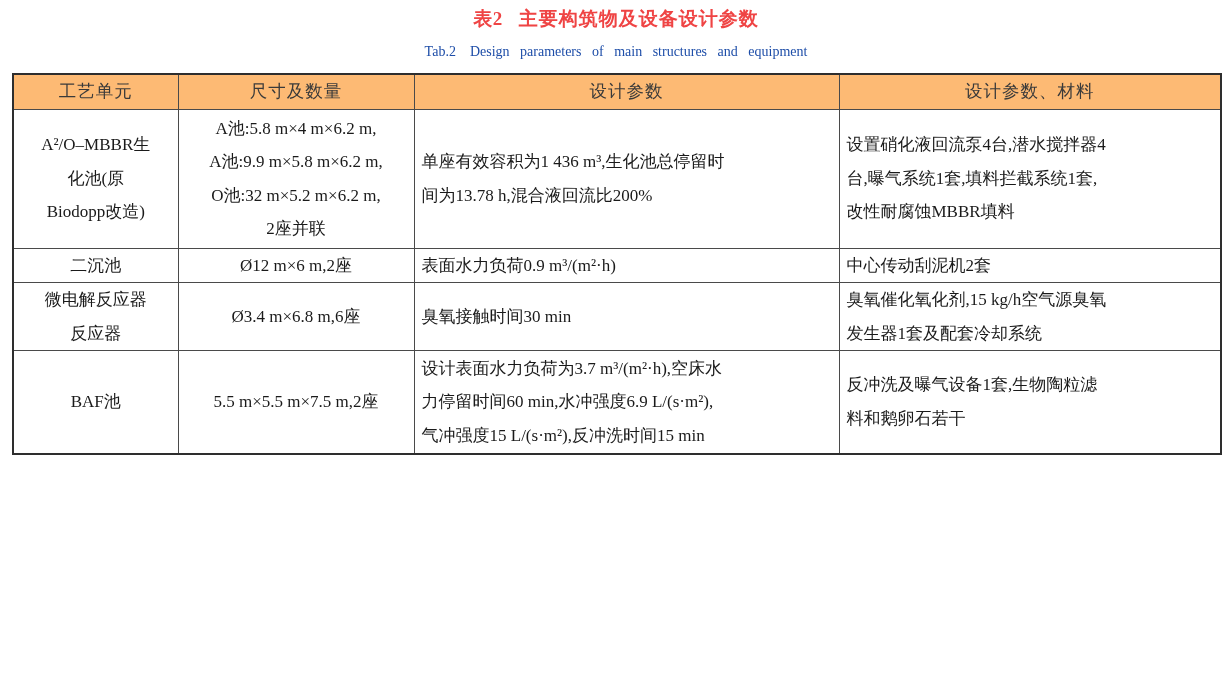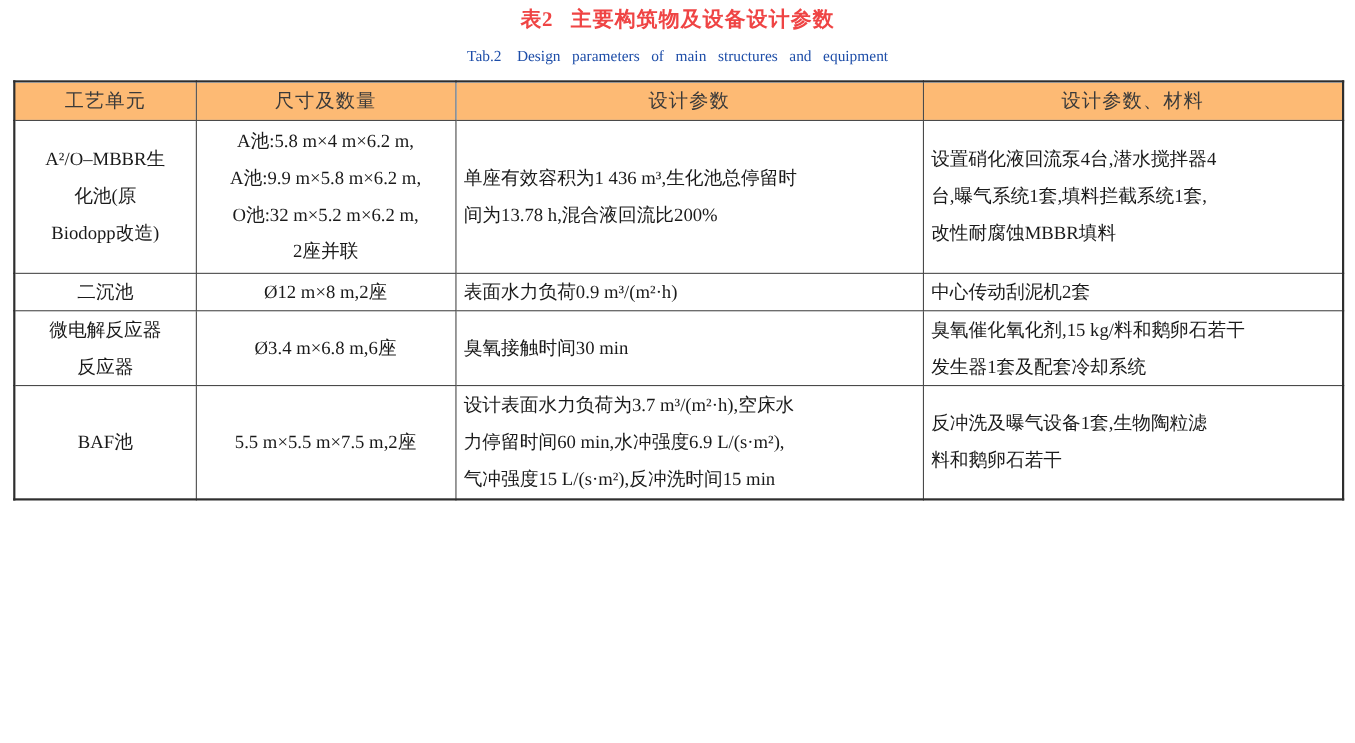"Ø12 m×8 m,2座" td.center { text: 8 -> 6 }
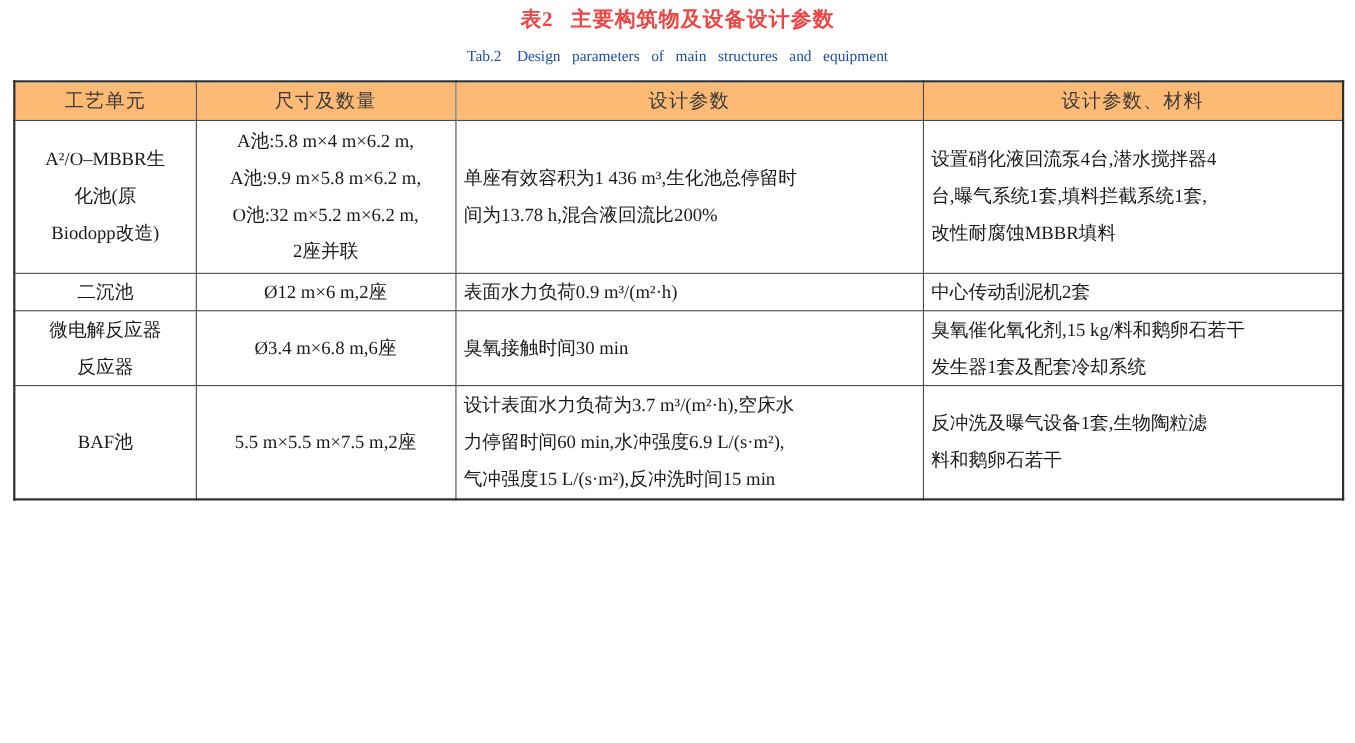"臭氧催化氧化剂,15 kg/料和鹅卵石若干" td.left { text: kg/料和鹅卵石若干 -> kg/h空气源臭氧 }
